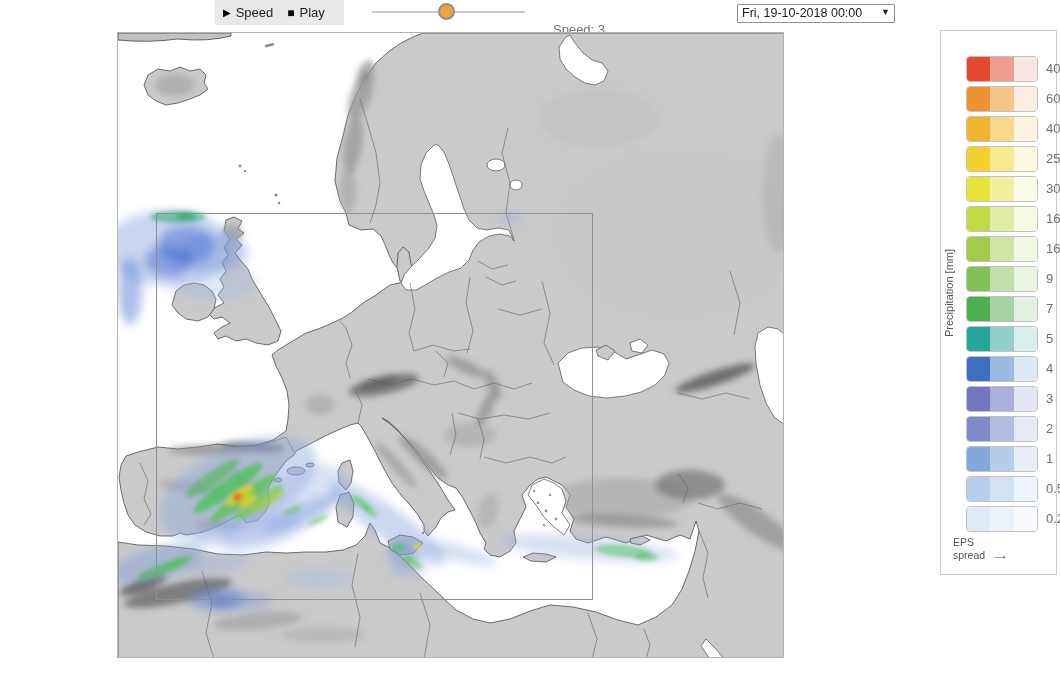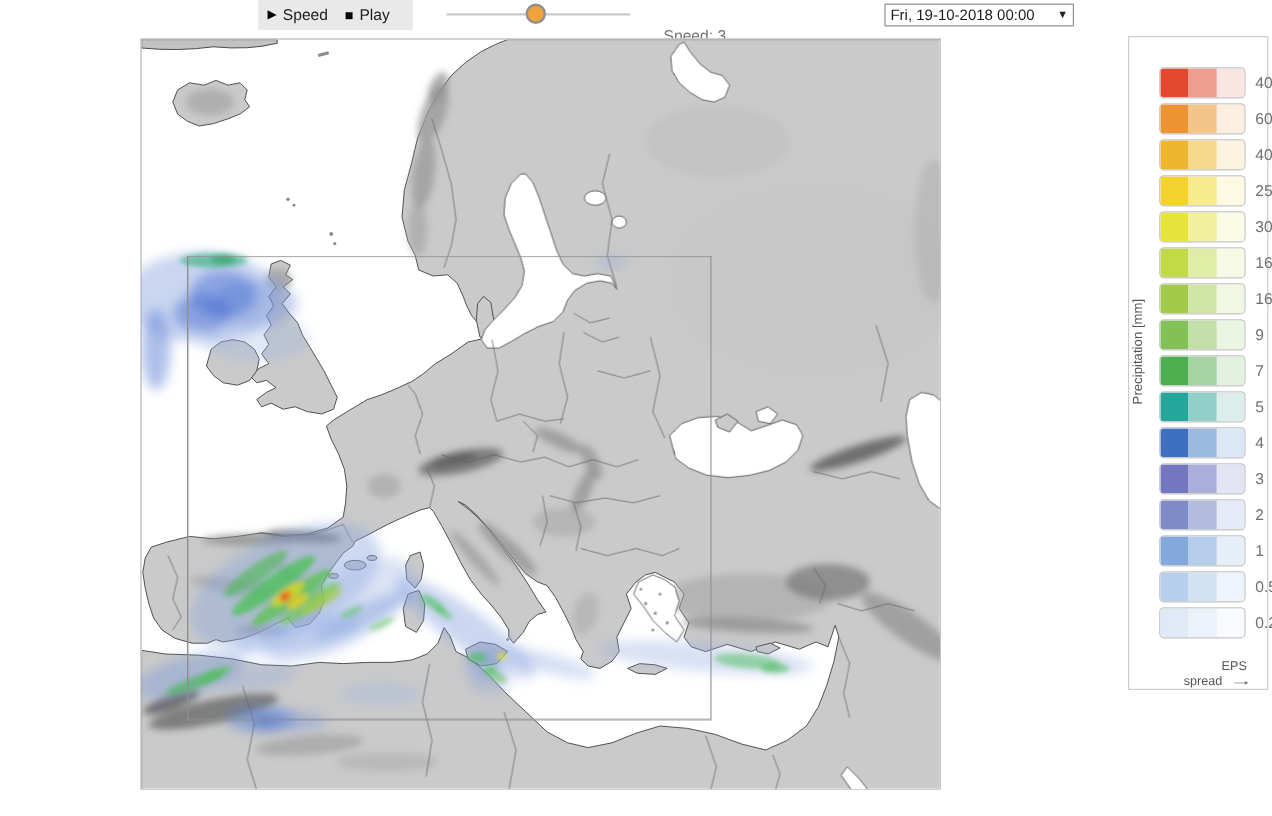"EPS" .legend-eps { text-align: right -> left; top: 518px -> 505px }
